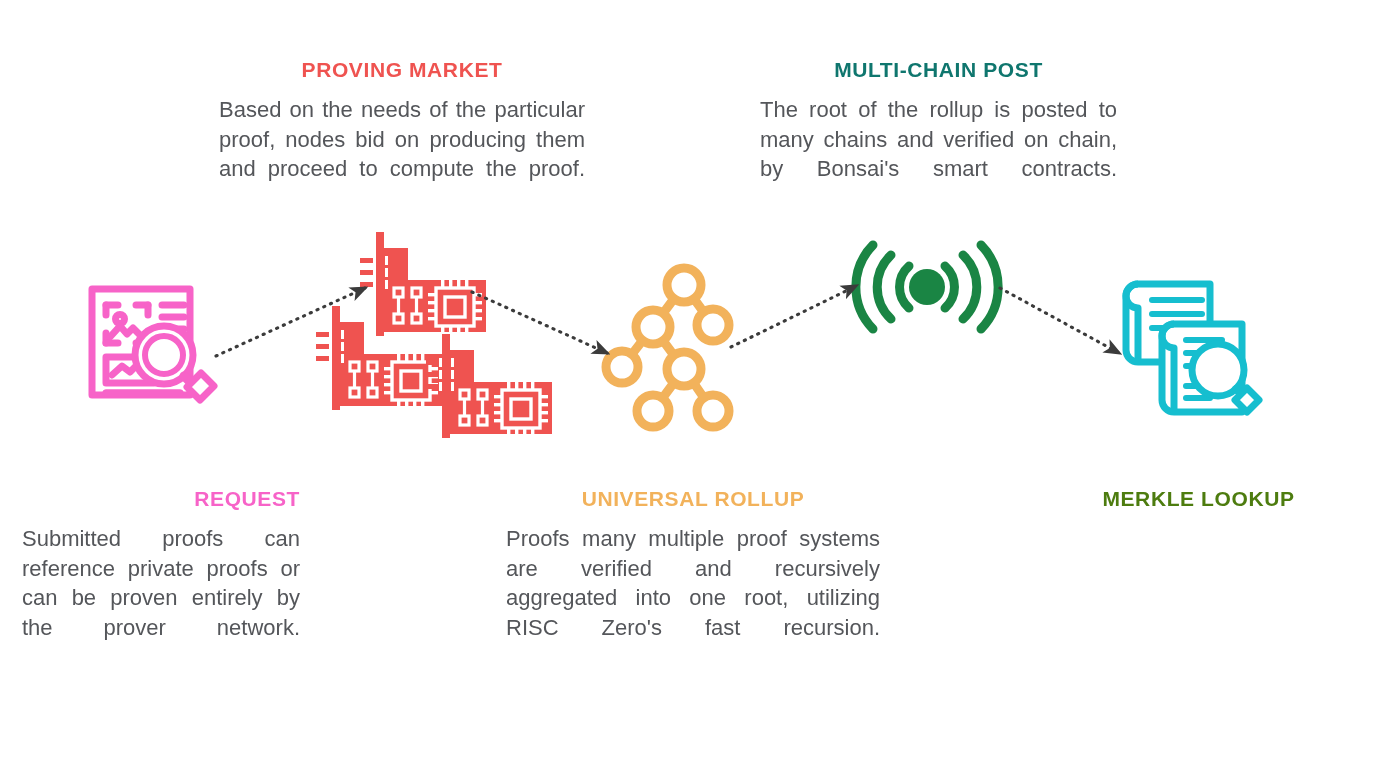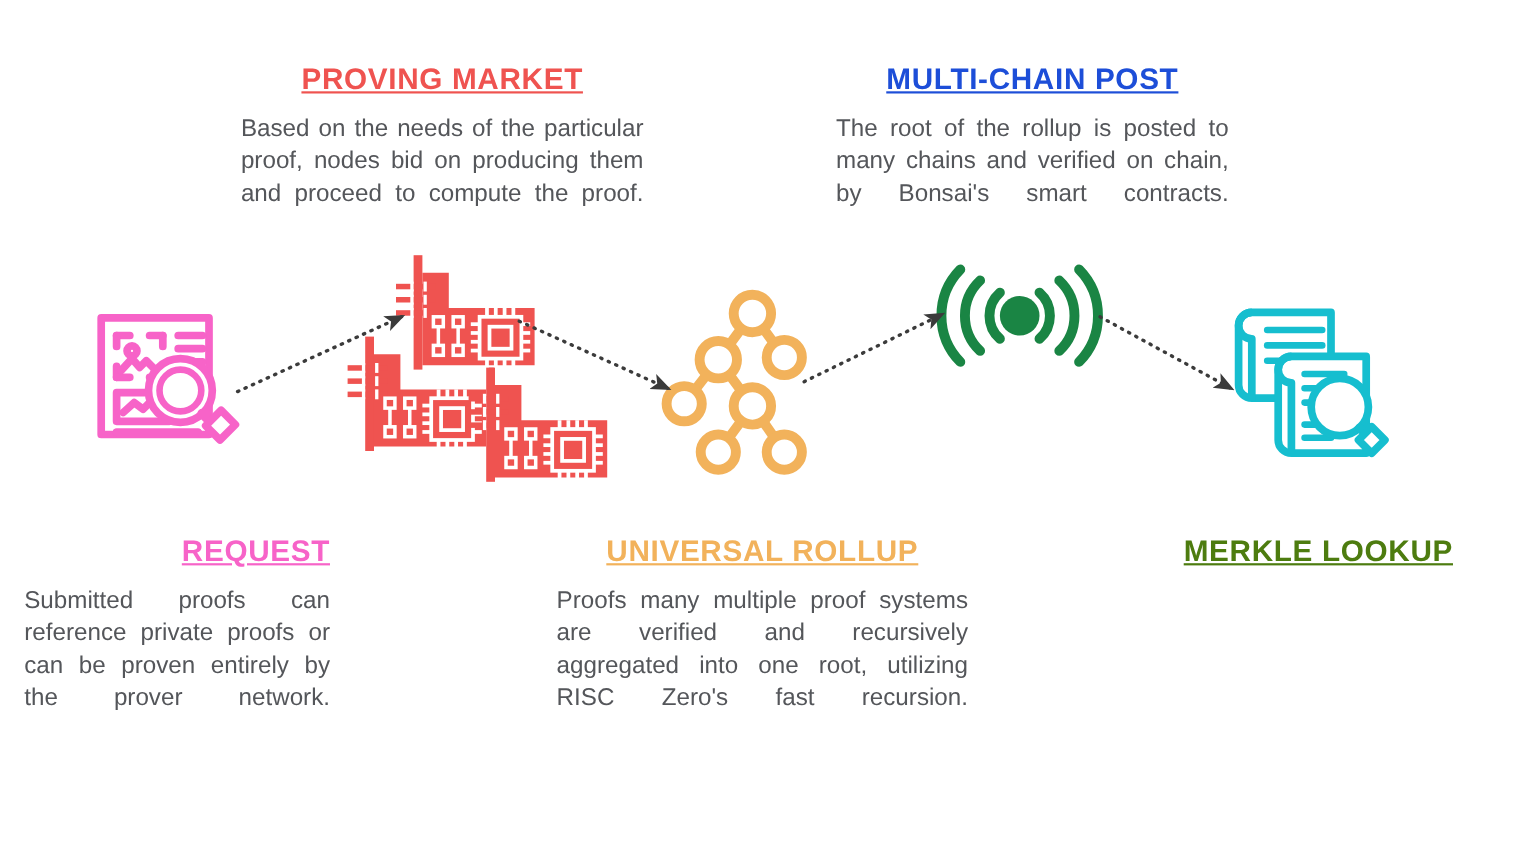"PROVING MARKET" .blk-title { font-size: 27px -> 21px; text-decoration: underline -> none }
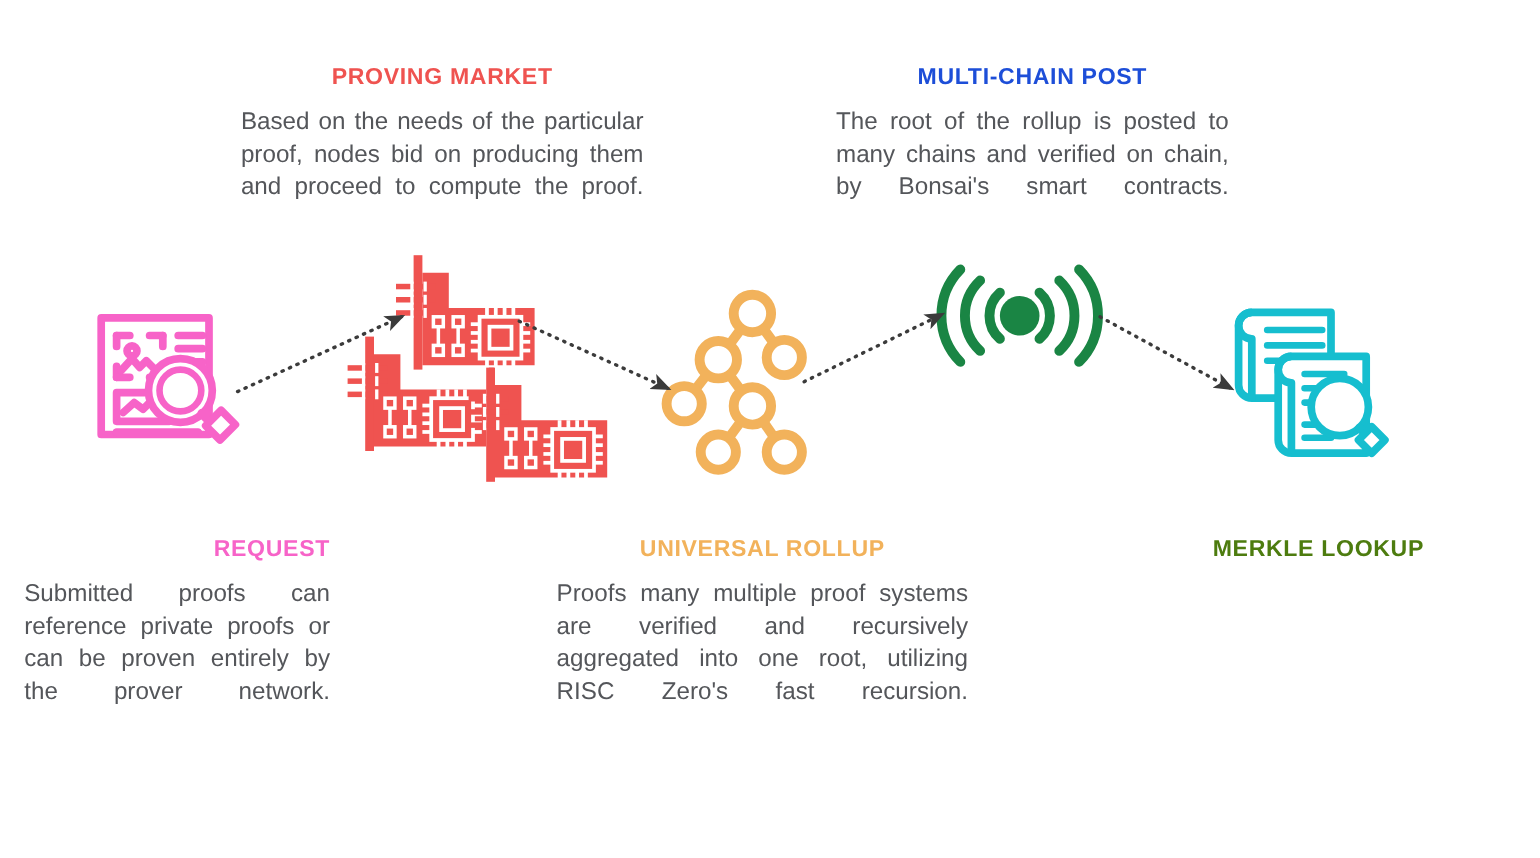"MULTI-CHAIN POST" div.blk-title { color: #1d4ed8 -> #0f766e }
